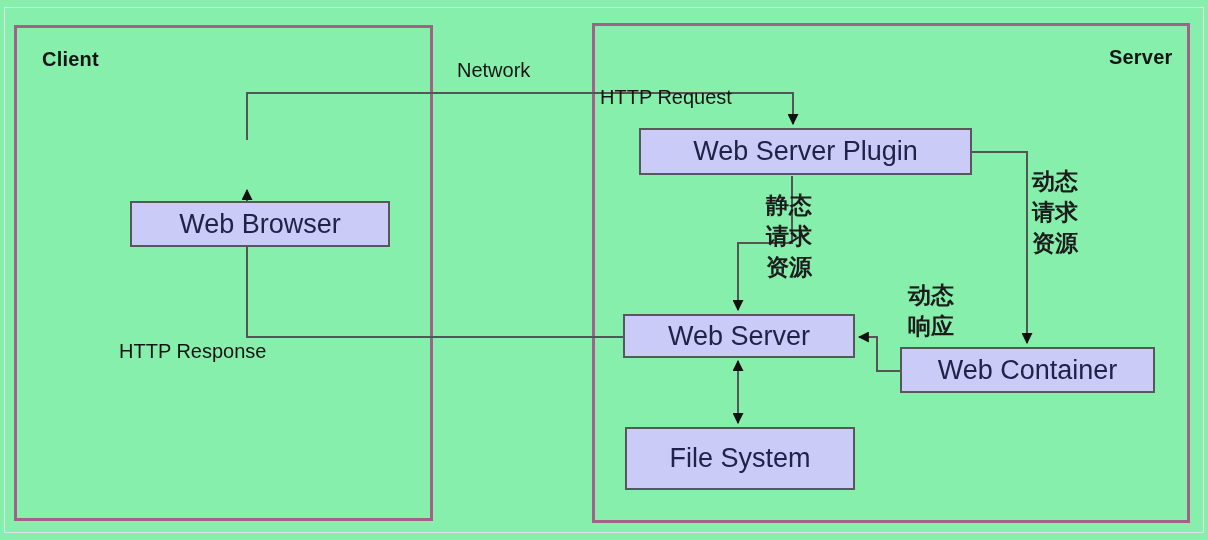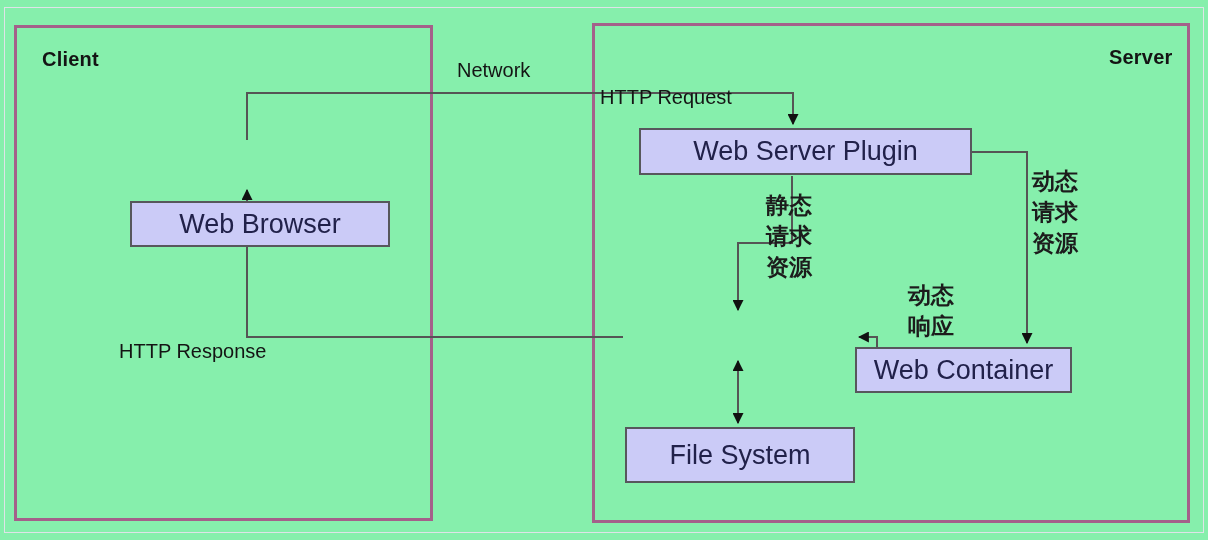"Web Server" div.node { html: none -> <div> <span>Web Server</span> </div> }
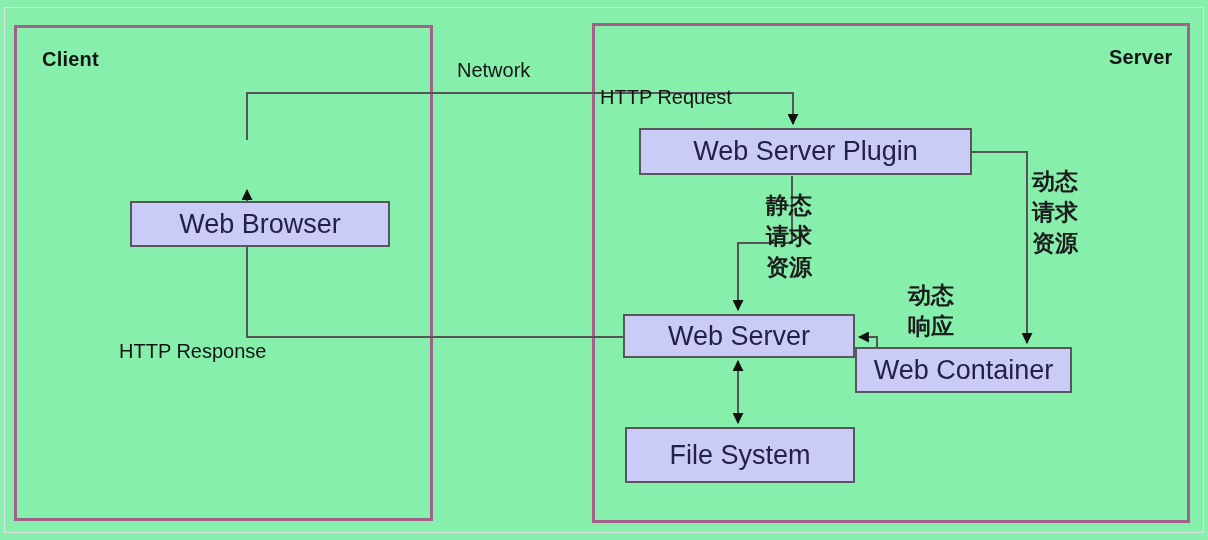"Web Container" .node-web-container { left: 855px -> 900px; width: 217px -> 255px }
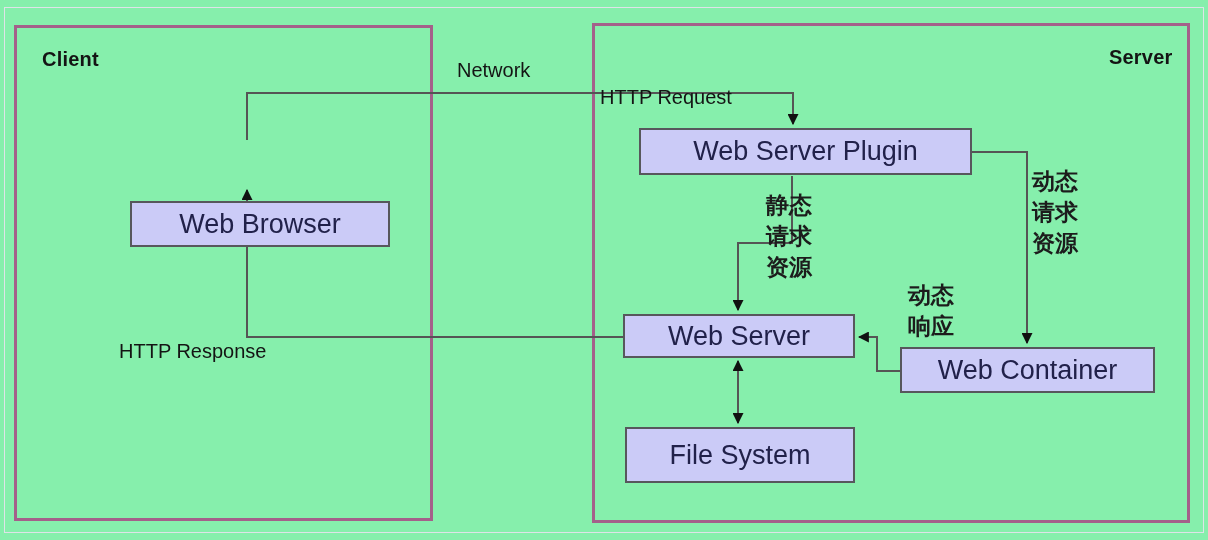"File System" .node-file-system { height: 56px -> 63px }
